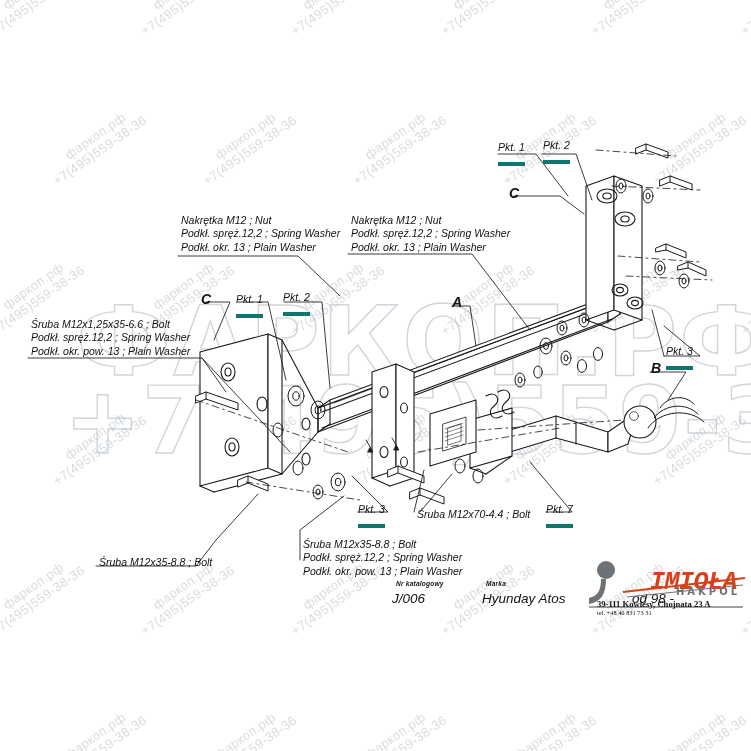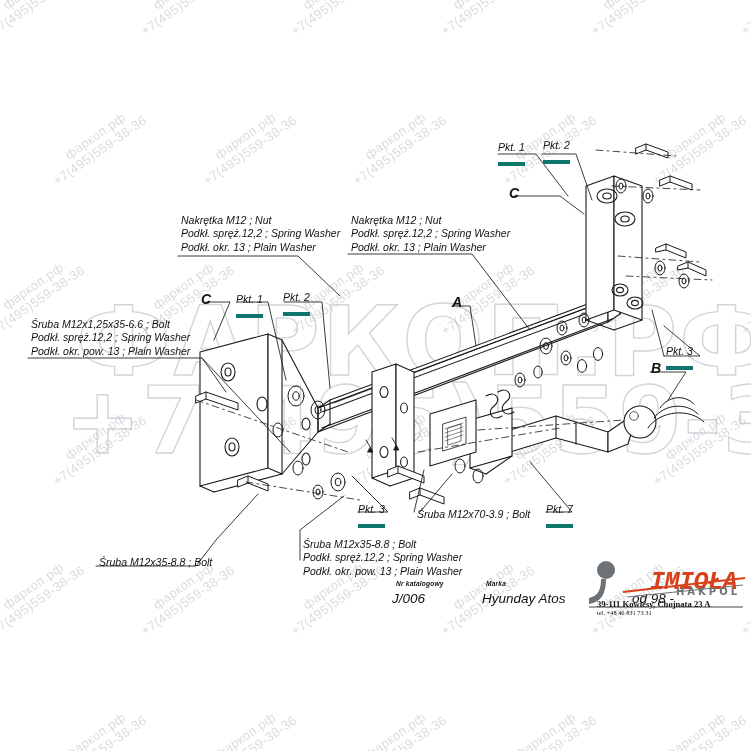"Śruba M12x70-3.9 ; Bolt" div { text: M12x70-3.9 -> M12x70-4.4 }
